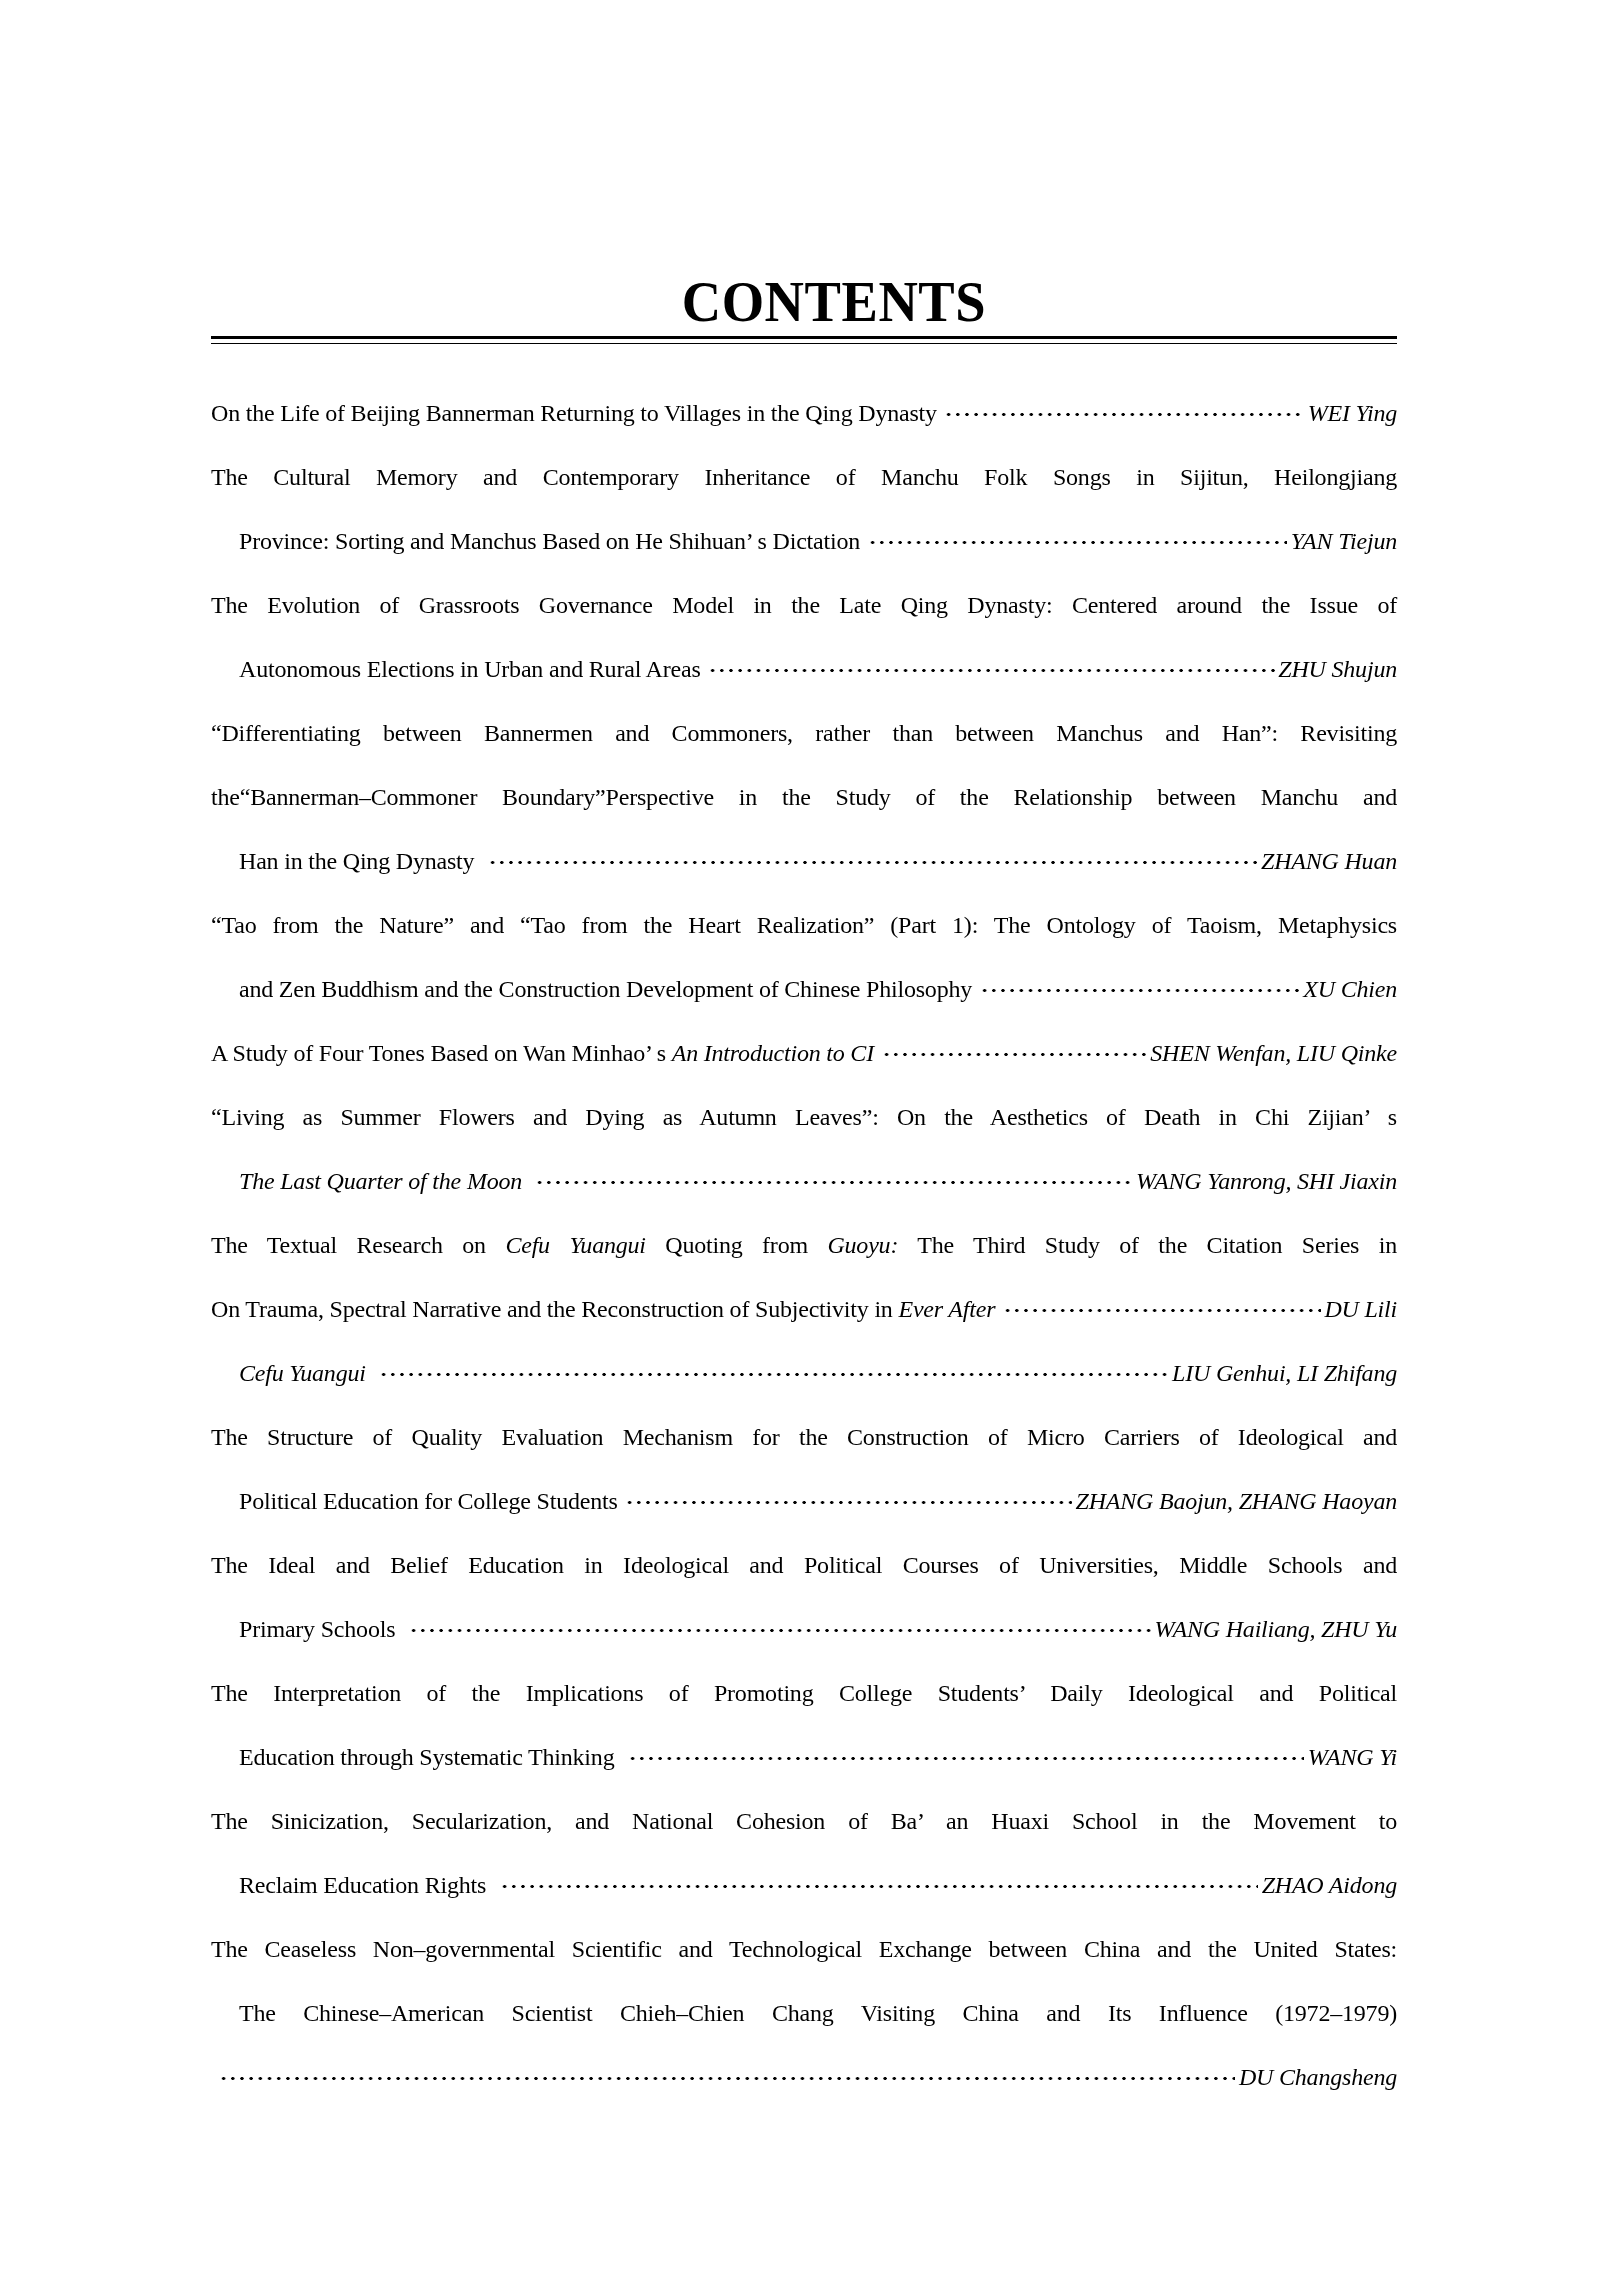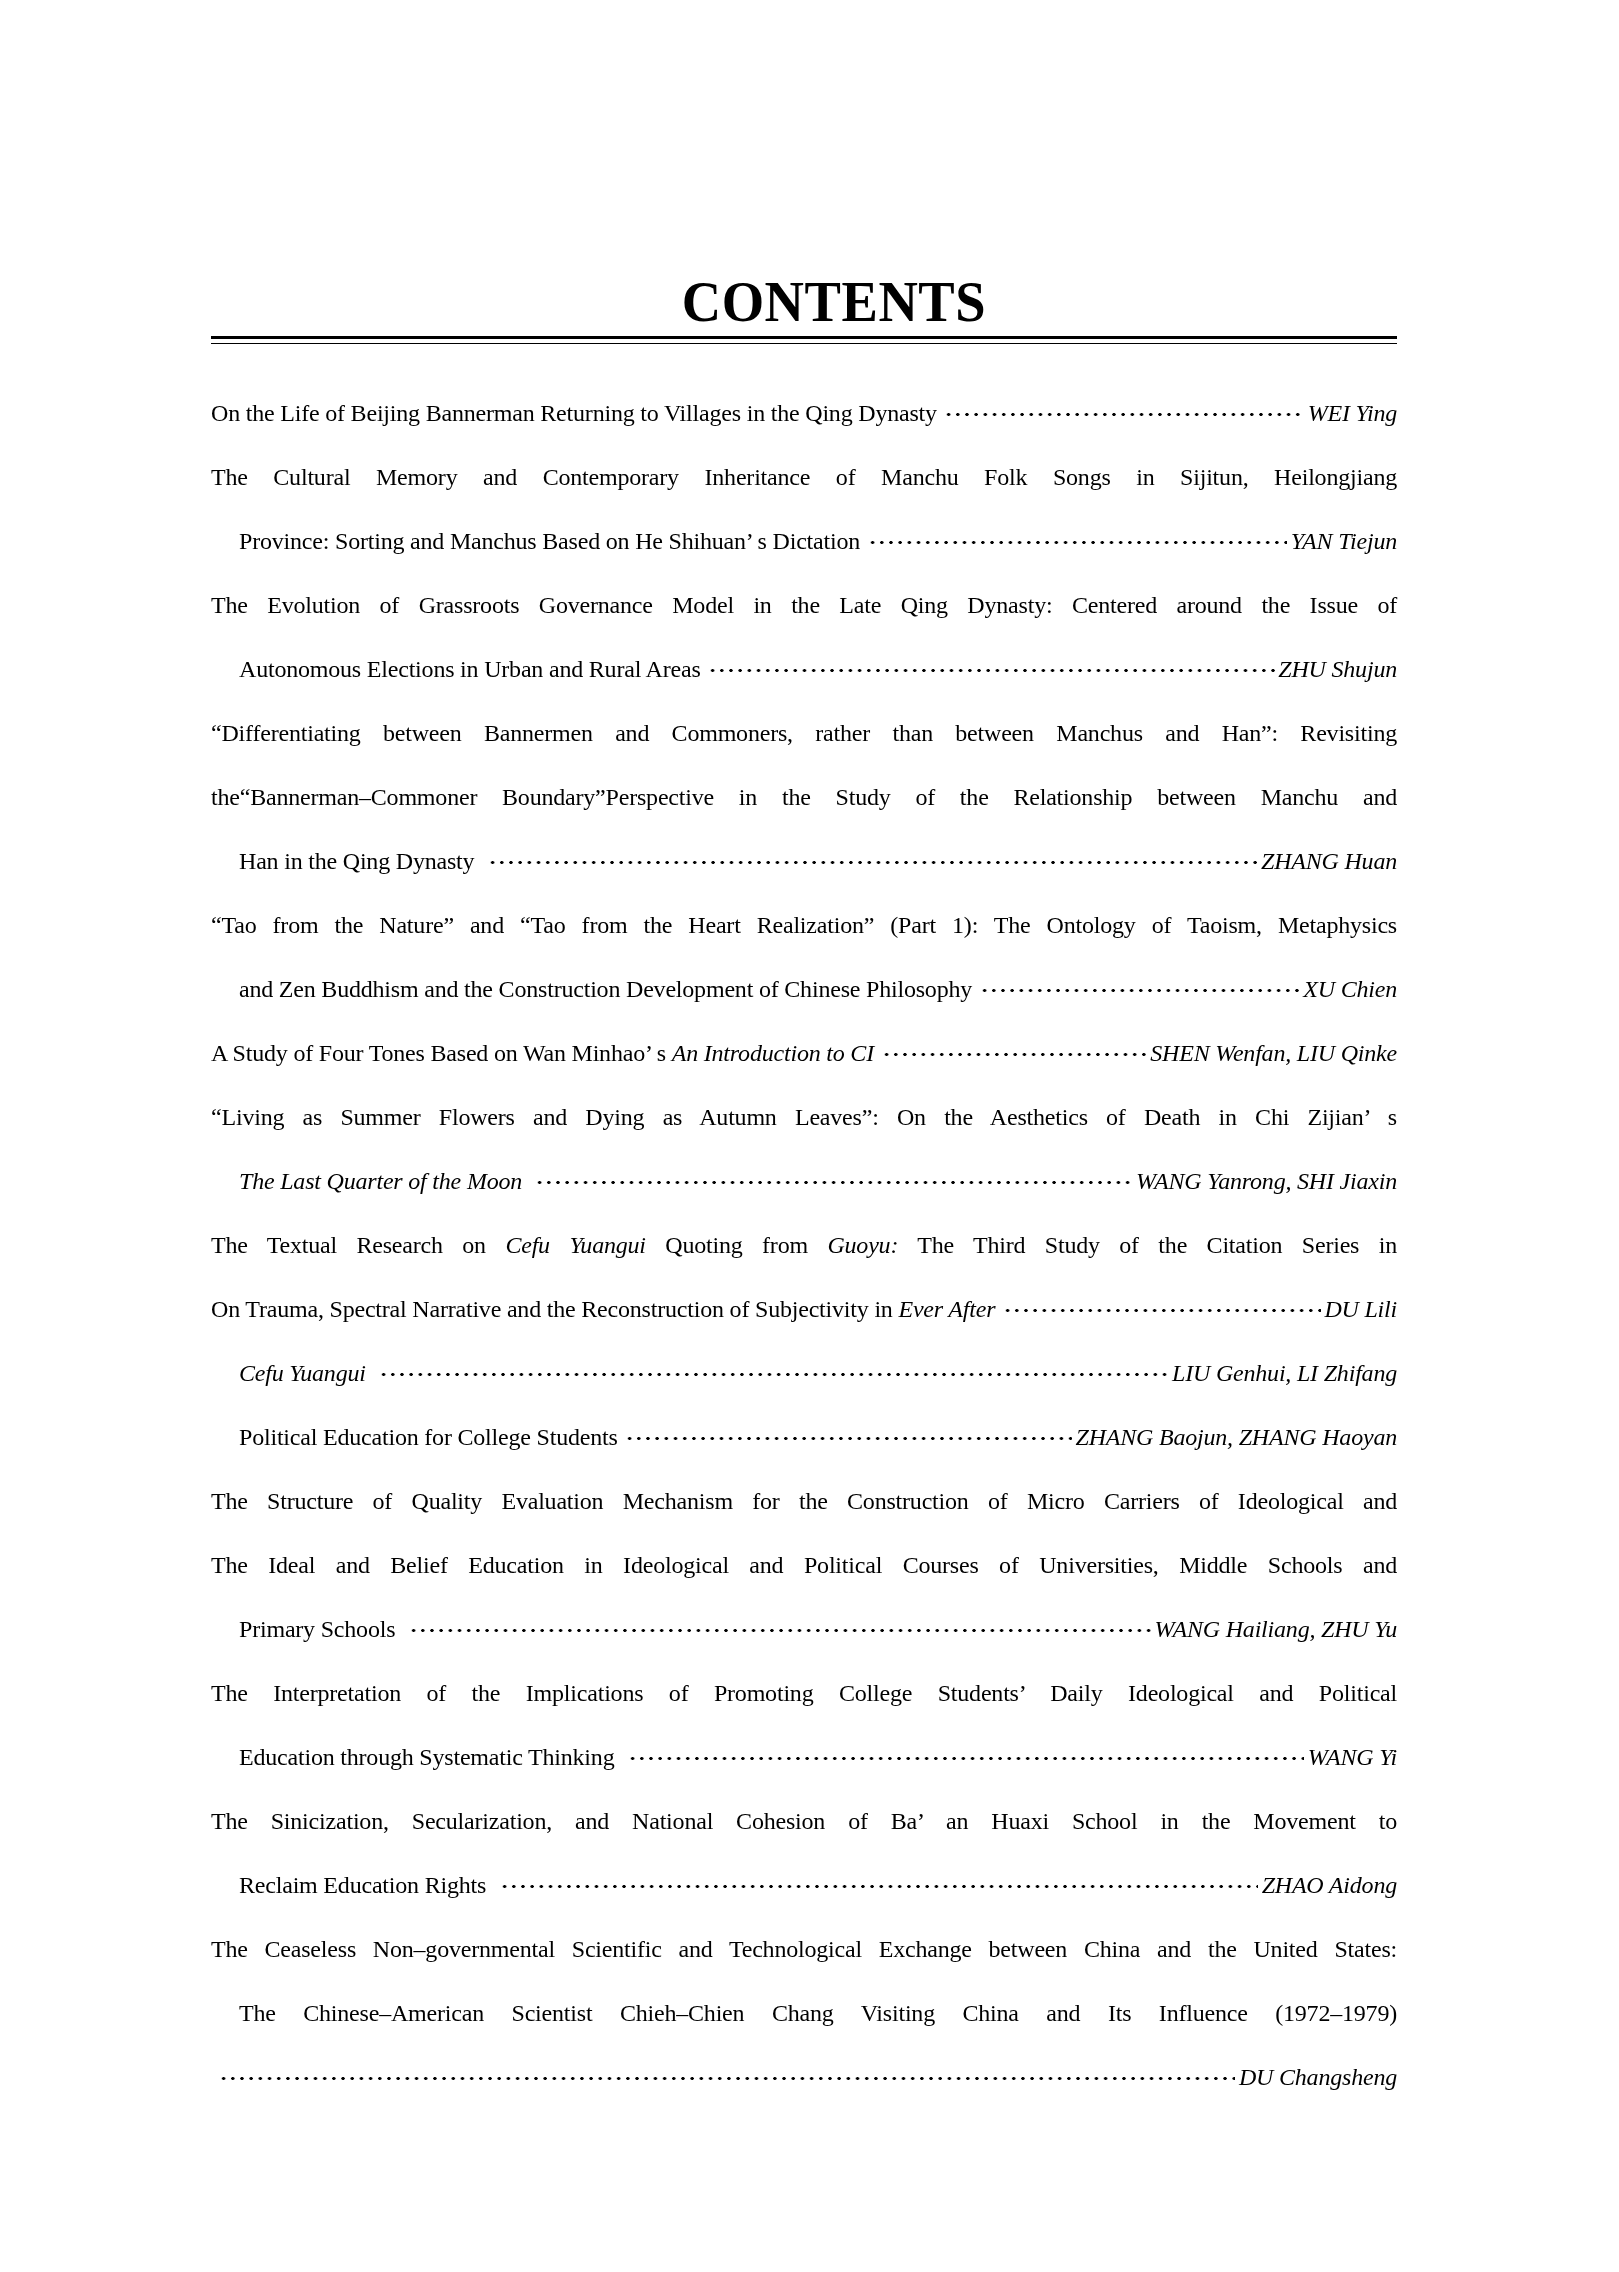"Political Education for College Students" div.tline { order: before "The Structure of Quality Evaluation" -> after "The Structure of Quality Evaluation" }
